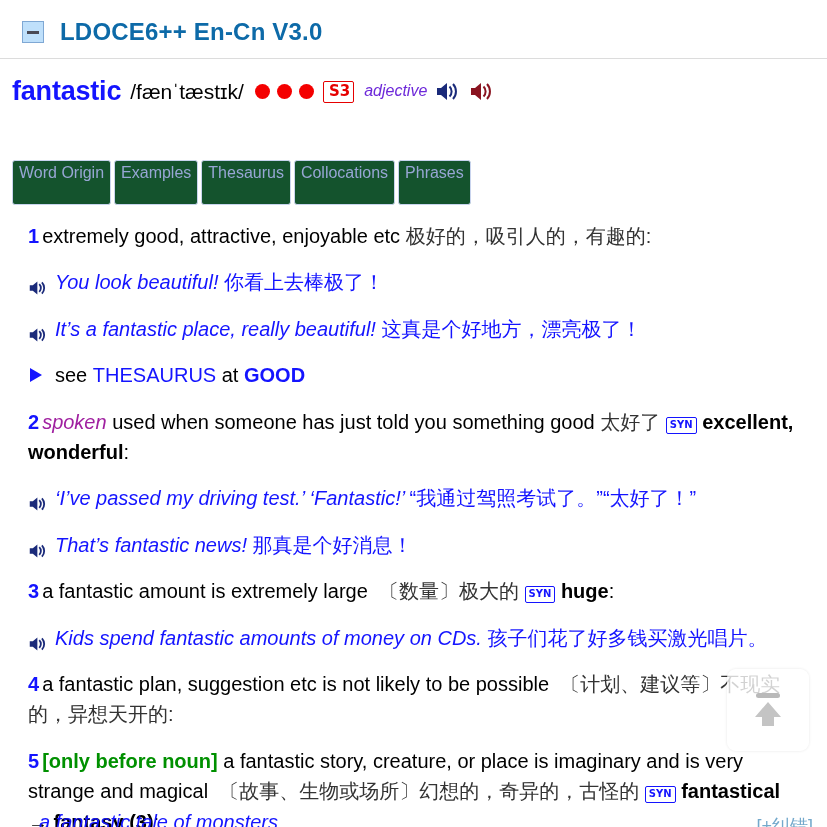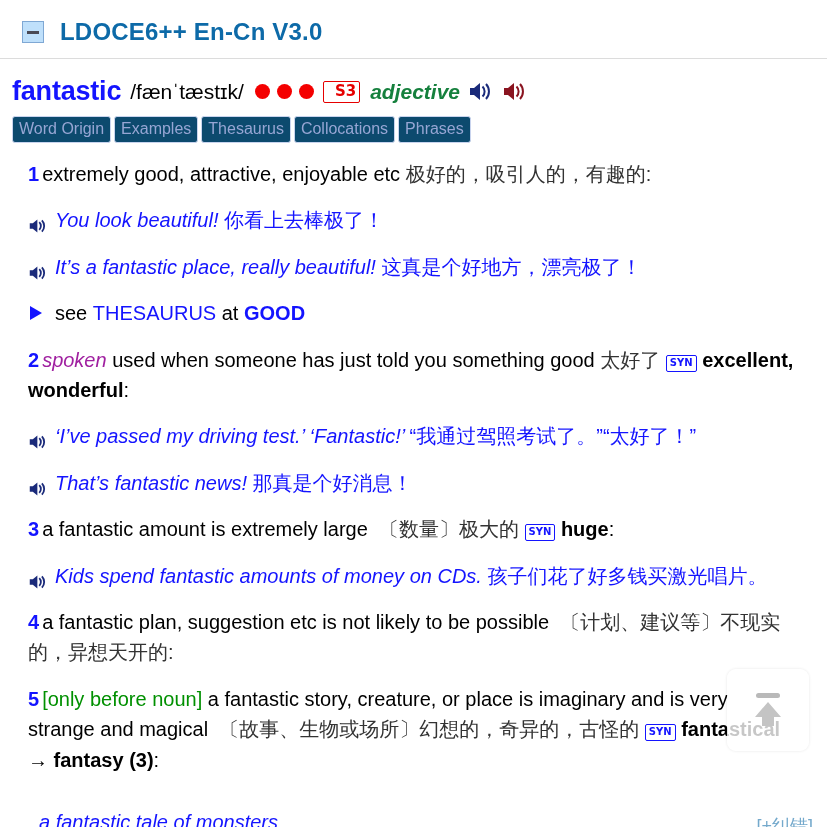"fantastic" #headword-line { margin-bottom: 4px -> 12px }
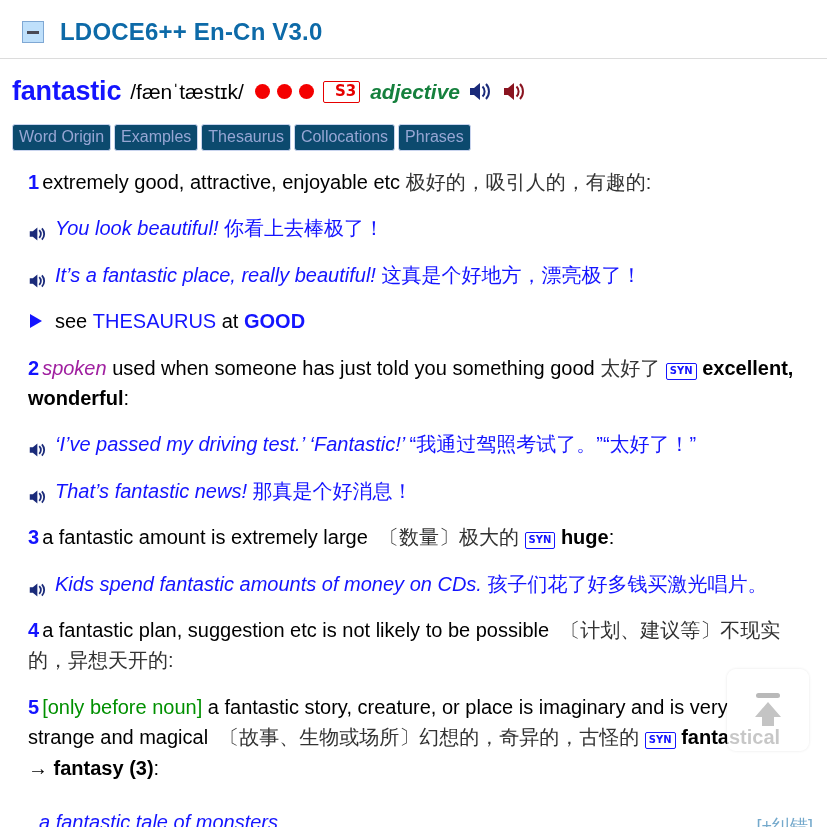"S3" .badge-s3 { padding: 2px 3px 3px 11px -> 2px 3px 3px 5px }
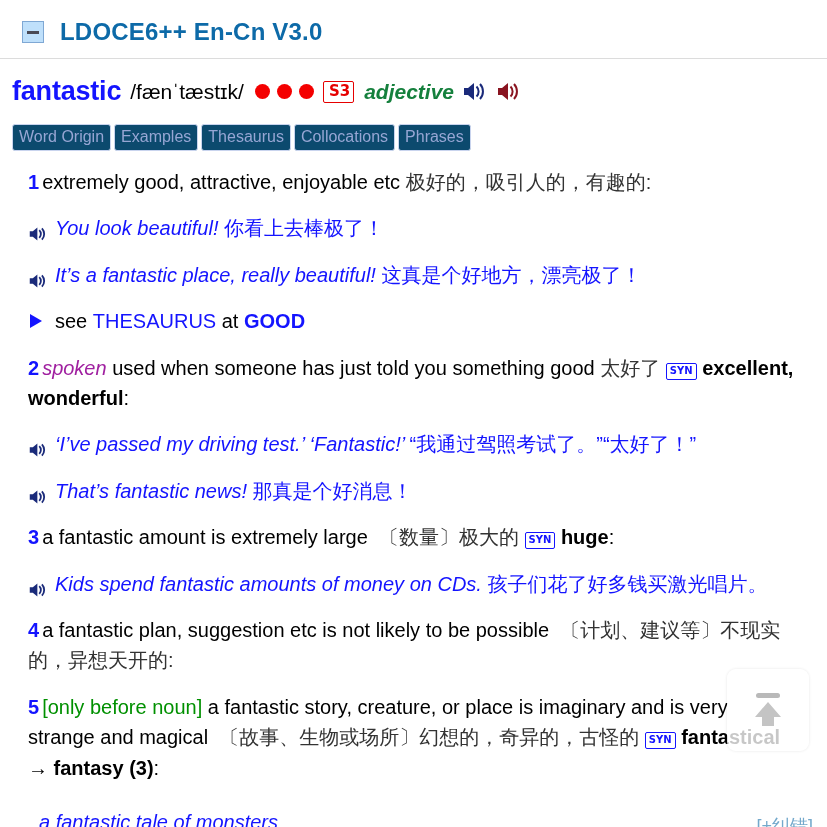"adjective" .pos { color: #15803d -> #6d28d9; font-size: 21px -> 16px; font-weight: bold -> normal }
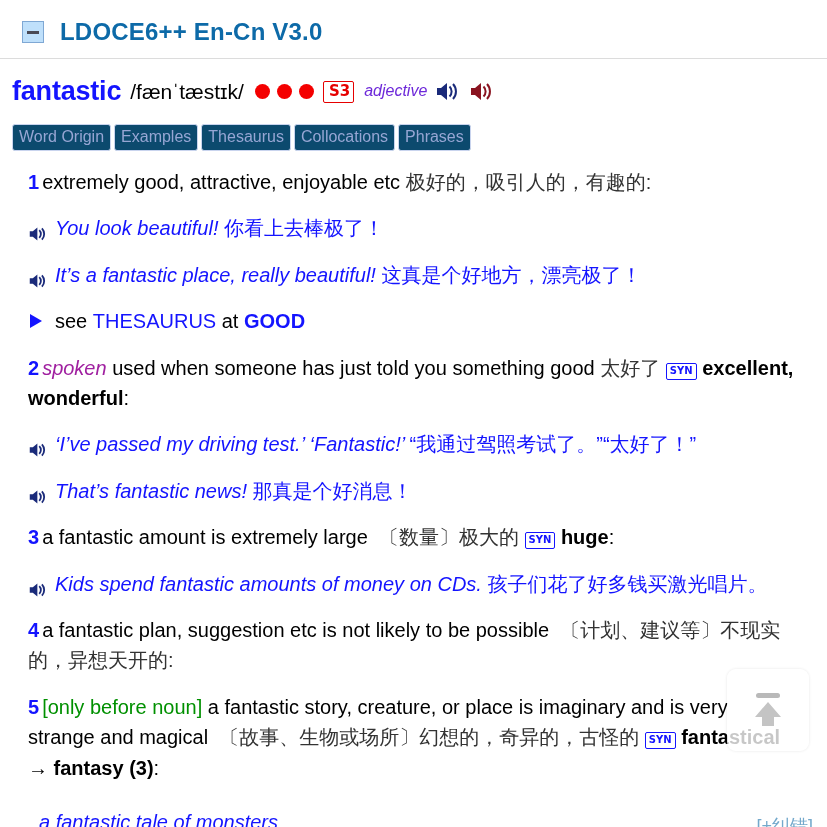"Word Origin" .xbtn { background: #0c4a6e -> #14532d; margin-top: none -> 36px; padding: 4px 6px 5px 6px -> 4px 6px 23px 6px }
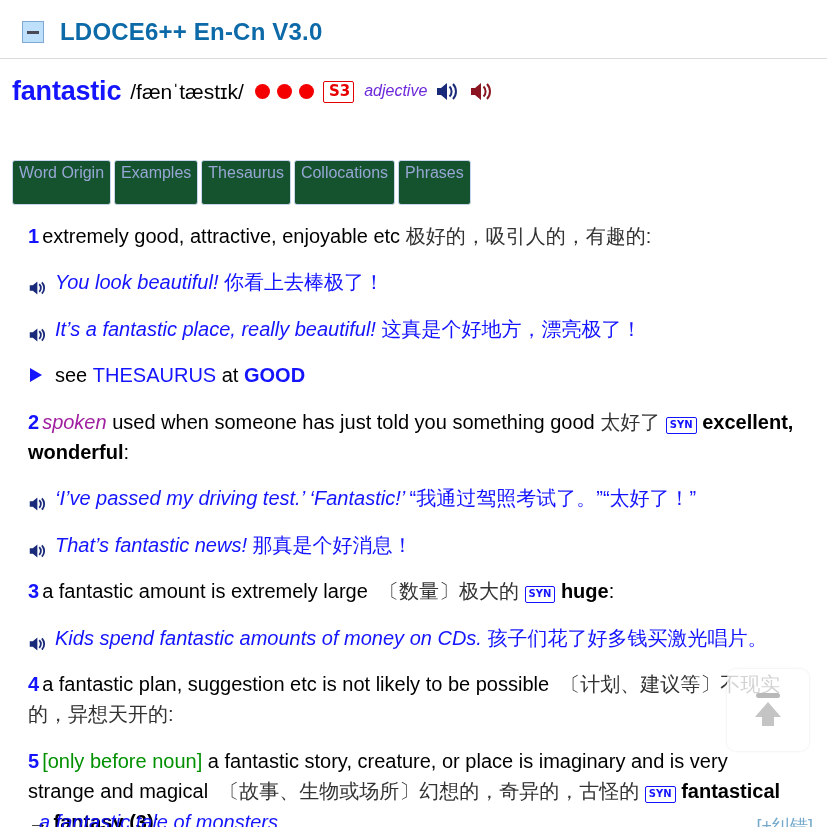"[only before noun]" .gram { font-weight: none -> bold }
